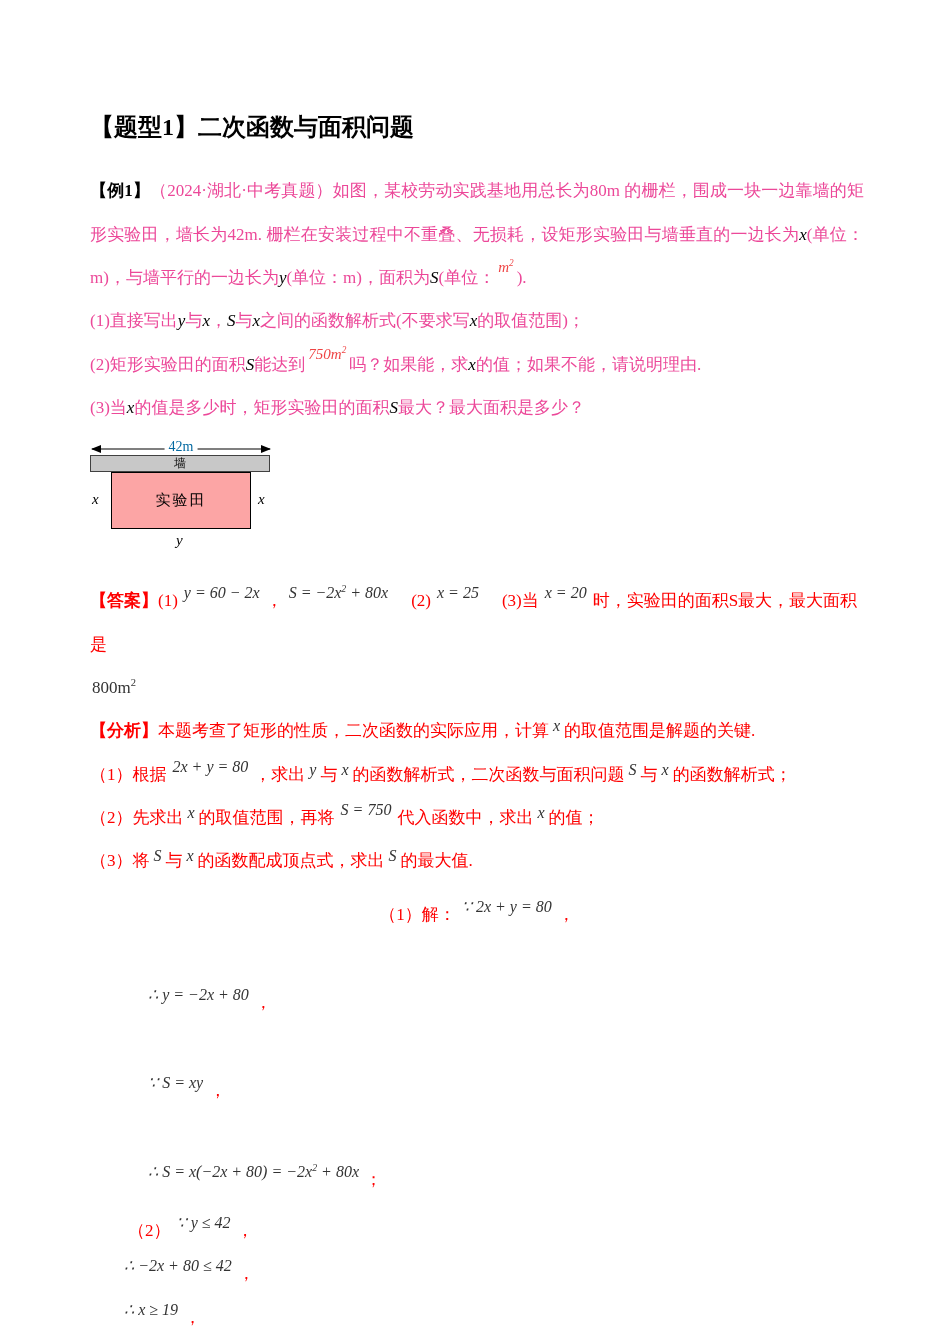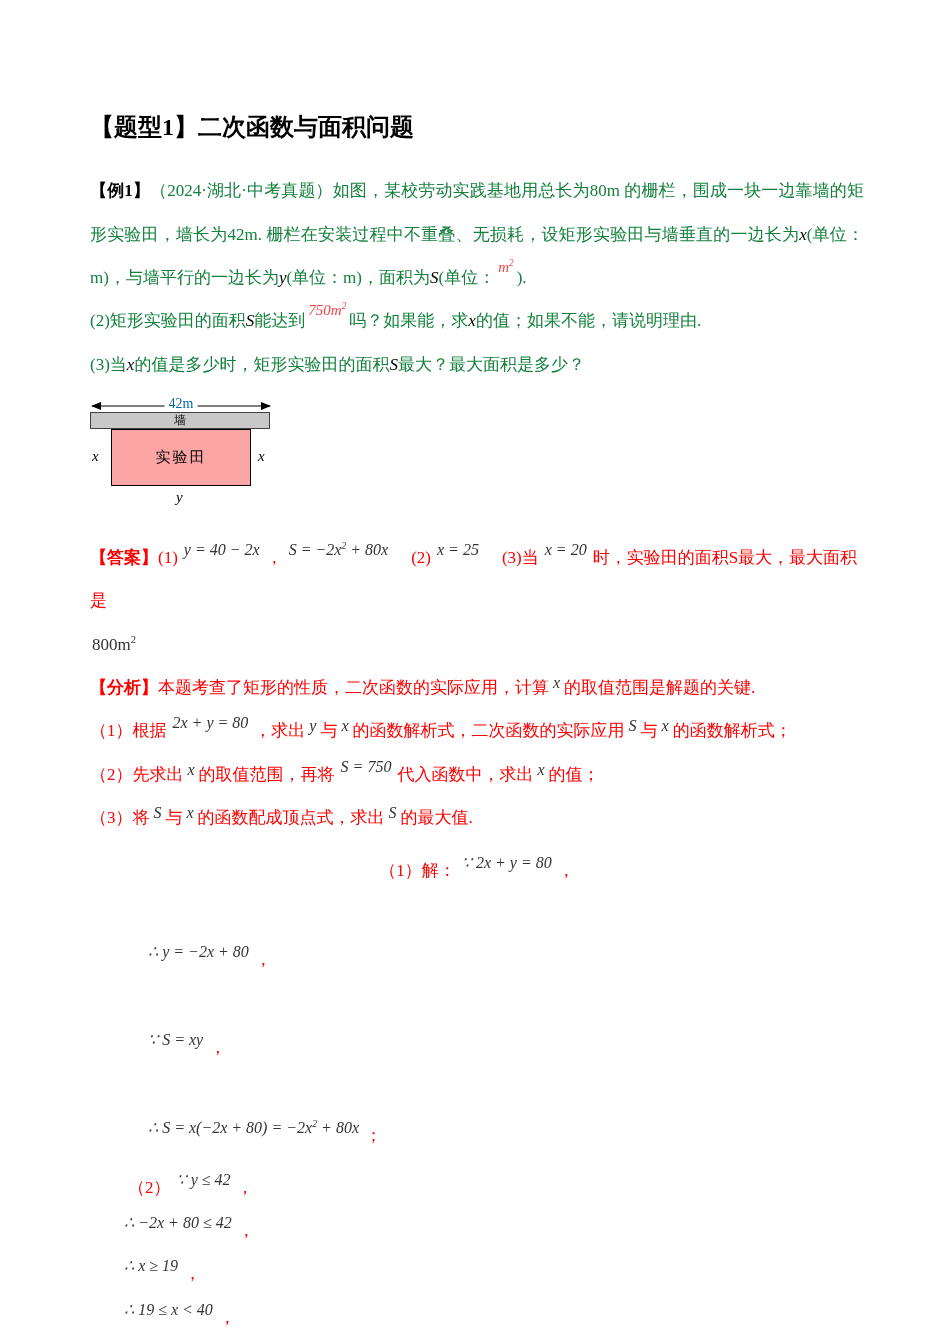"（2024·湖北·中考真题）如图，某校劳动实践基地用总长为80m" .sg-t { color: #15803d -> #ec4899 }
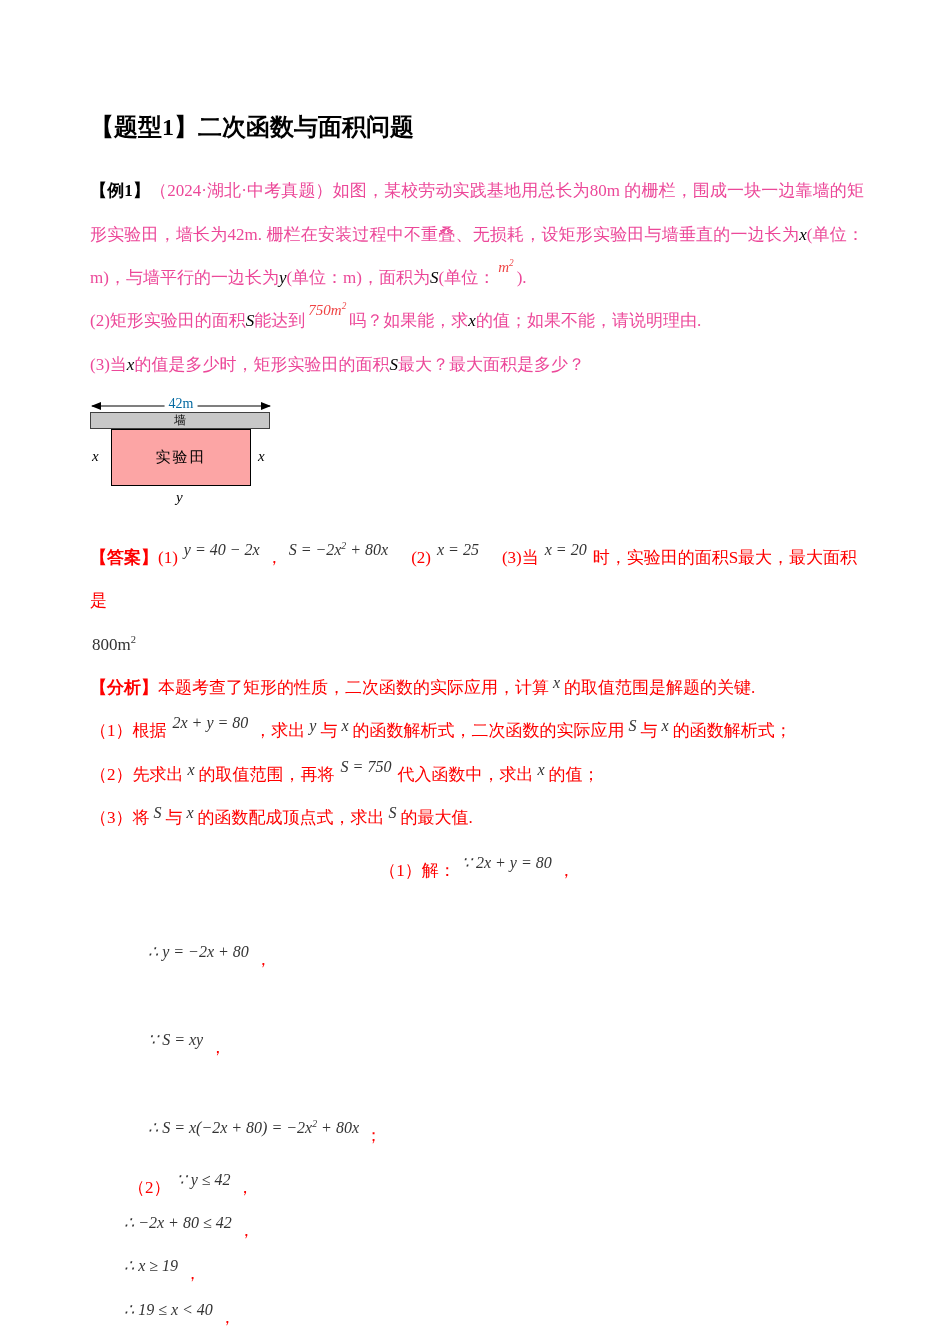"(1)直接写出y与x，S与x之间的函数解析式(不要求写x的取值范围)；" p.para { html: none -> <p><span>(1)直接写出</span><span>y</span><span>与</span><span>x</span><span>，</span><span>S</span><span>与</span><span>x</span><span>之间的函数解析式(不要求写</span><span>x</span><span>的取值范围)；</span></p> }
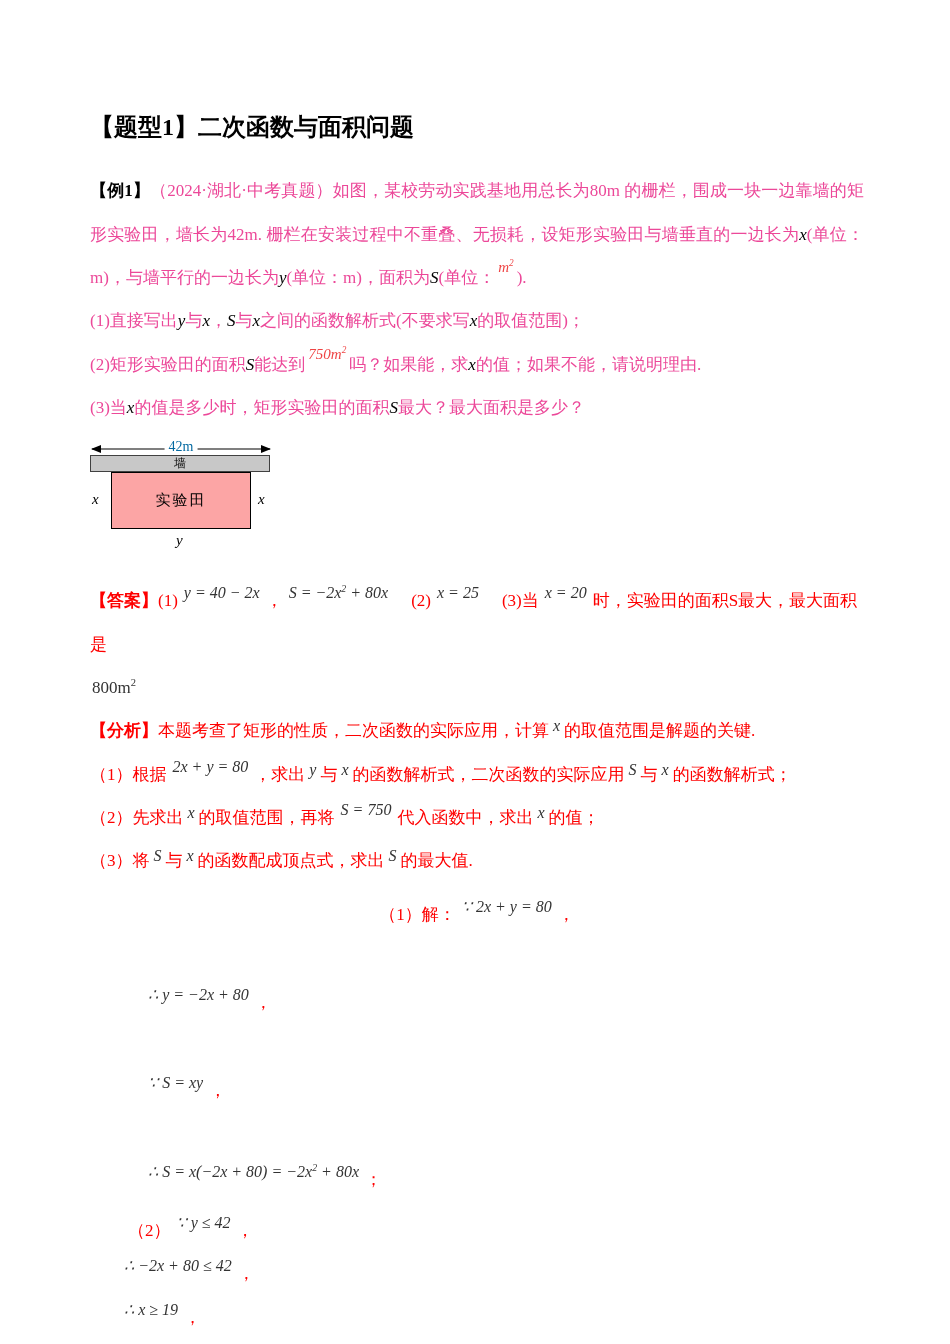"y = 40 − 2x" span.sg-eq { text: 40 -> 60 }
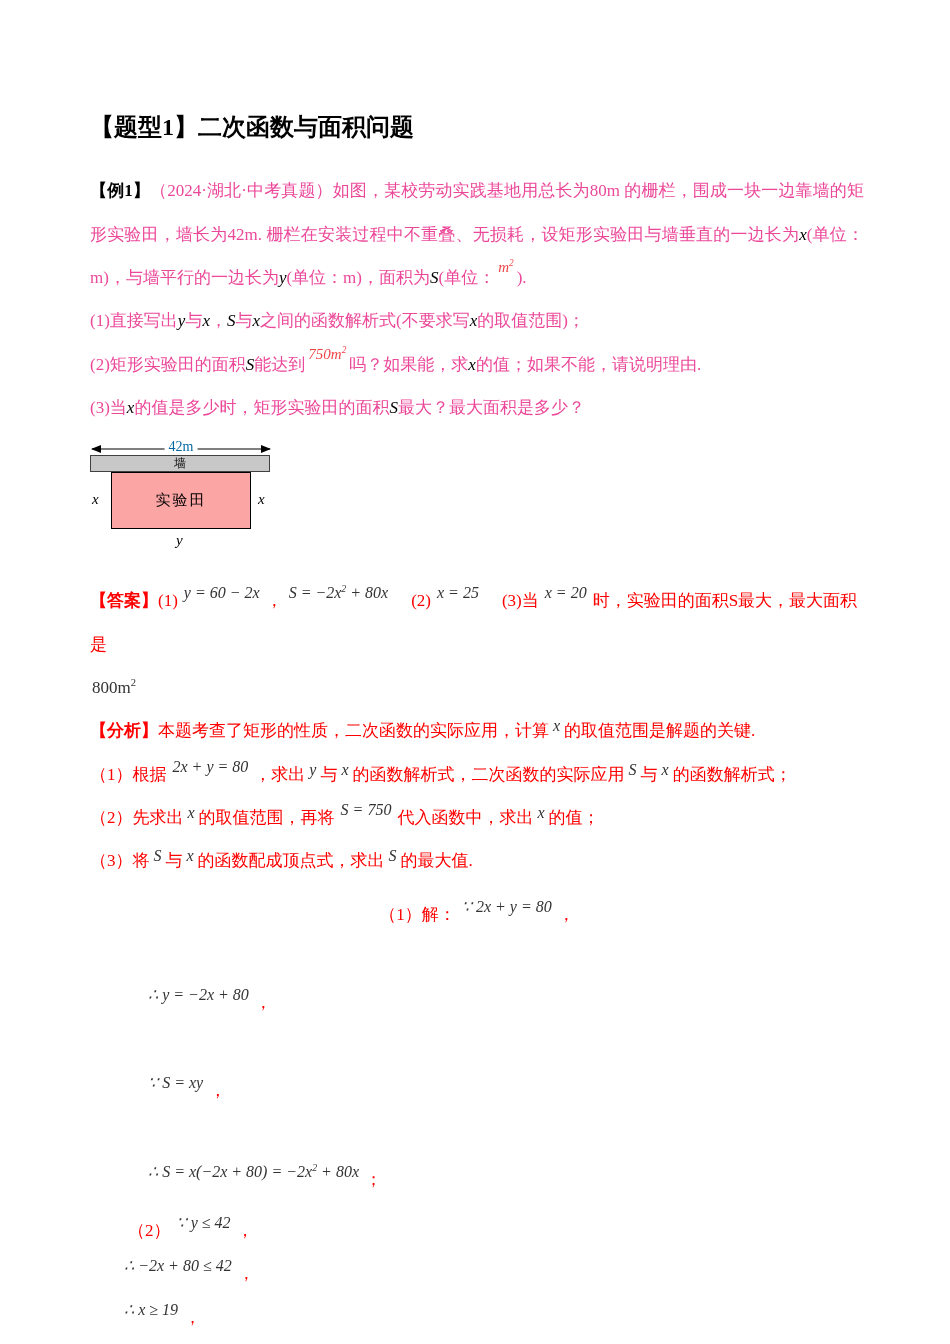"的函数解析式，二次函数的实际应用" span.sg-red { text: 的实际应用 -> 与面积问题 }
